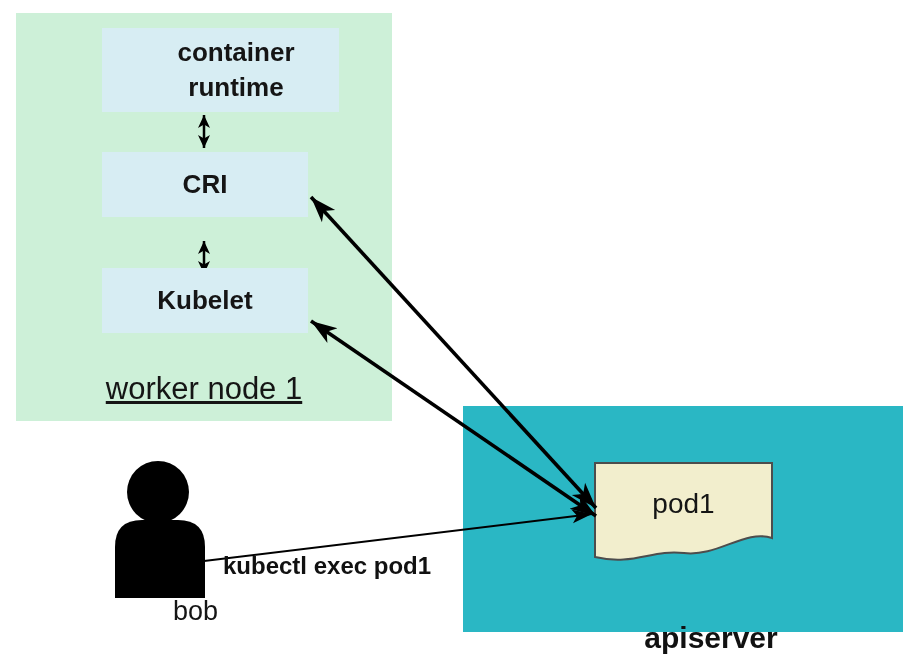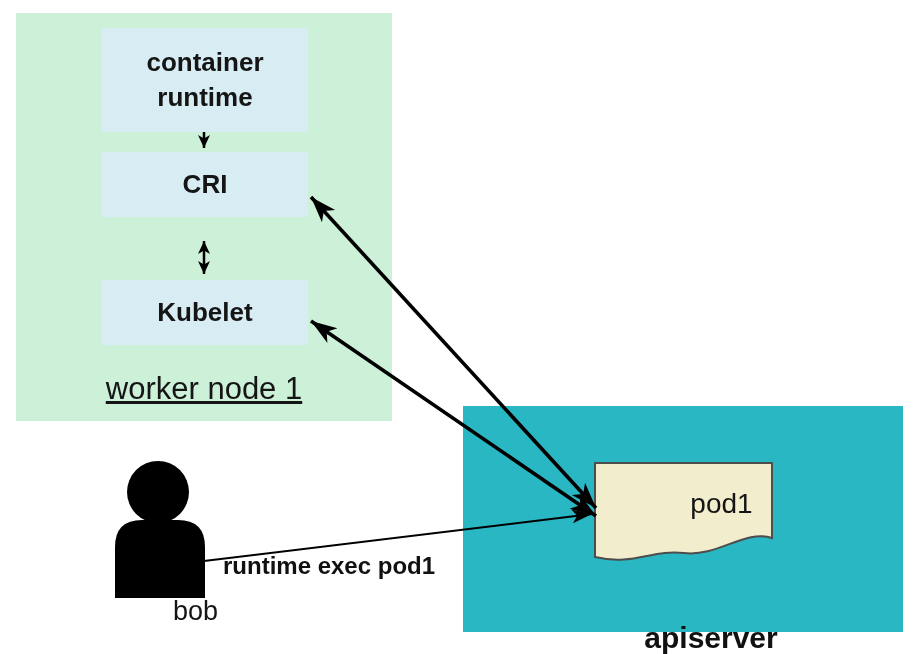"container runtime" .comp-runtime { height: 104px -> 84px; padding-left: none -> 31px }
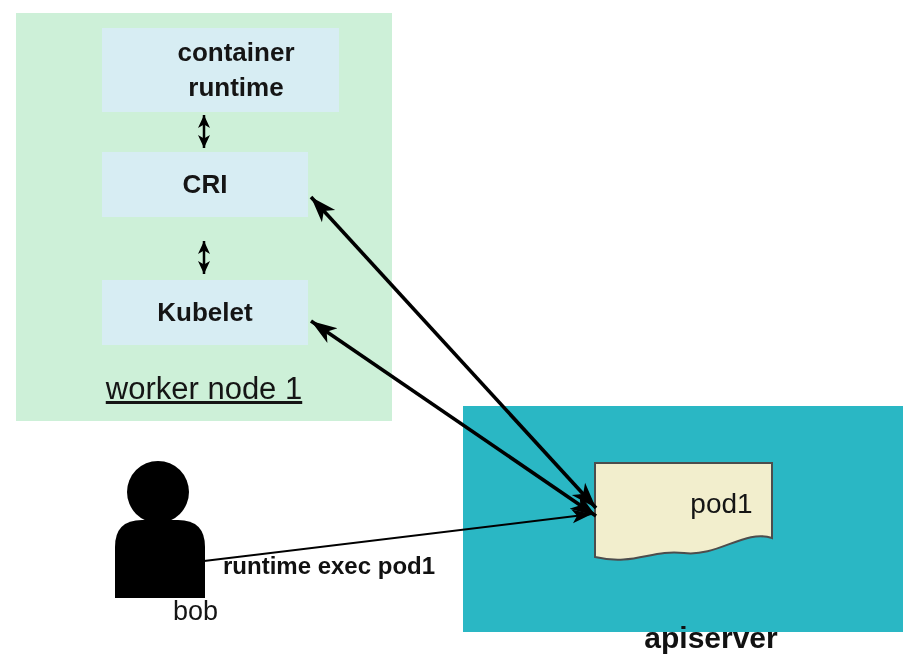"Kubelet" .comp-kubelet { top: 280px -> 268px }
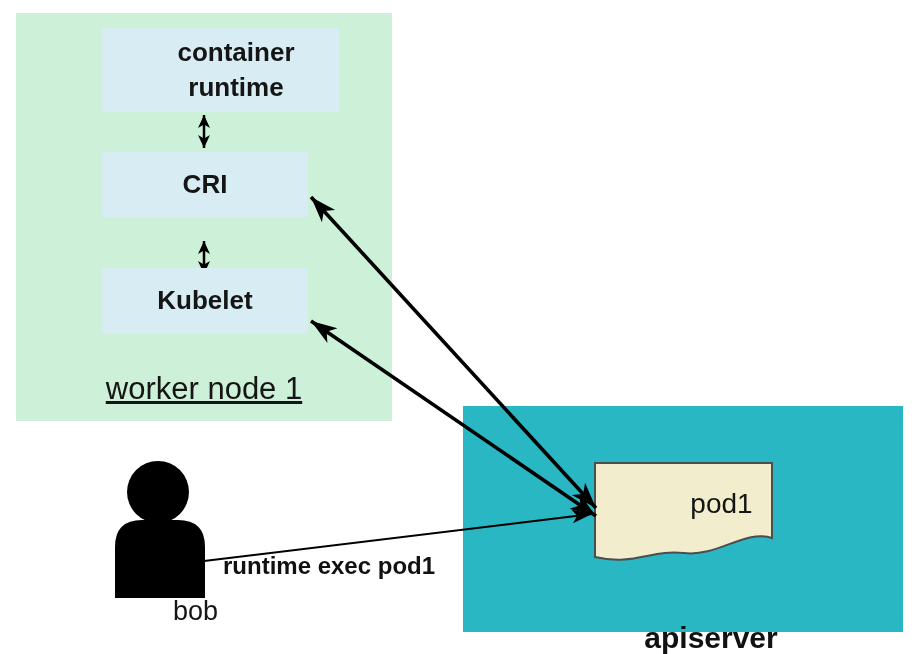"pod1" .pod1-label { padding-left: 38px -> none }
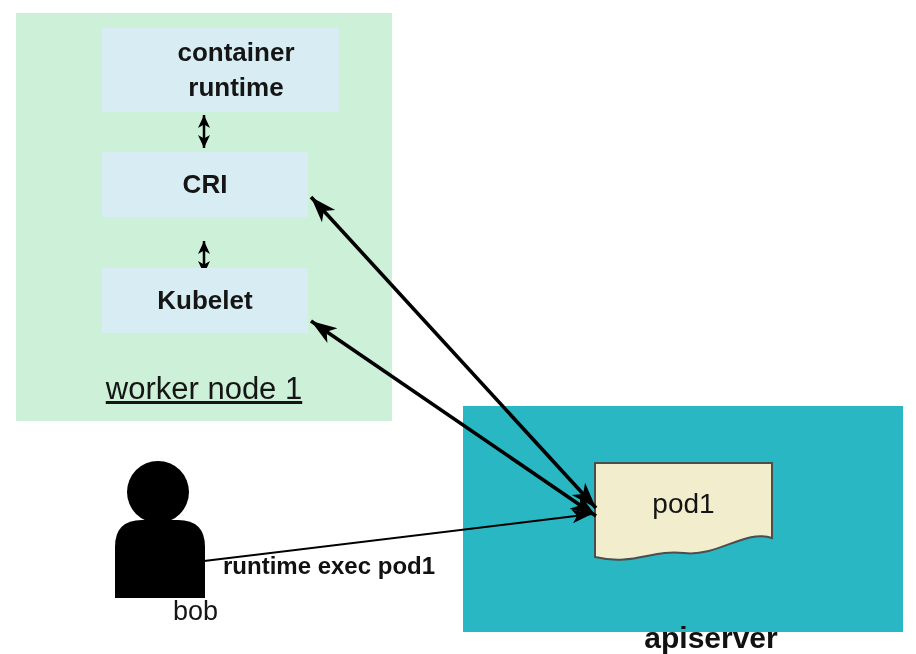"runtime exec pod1" div.command-label { text: runtime -> kubectl }
